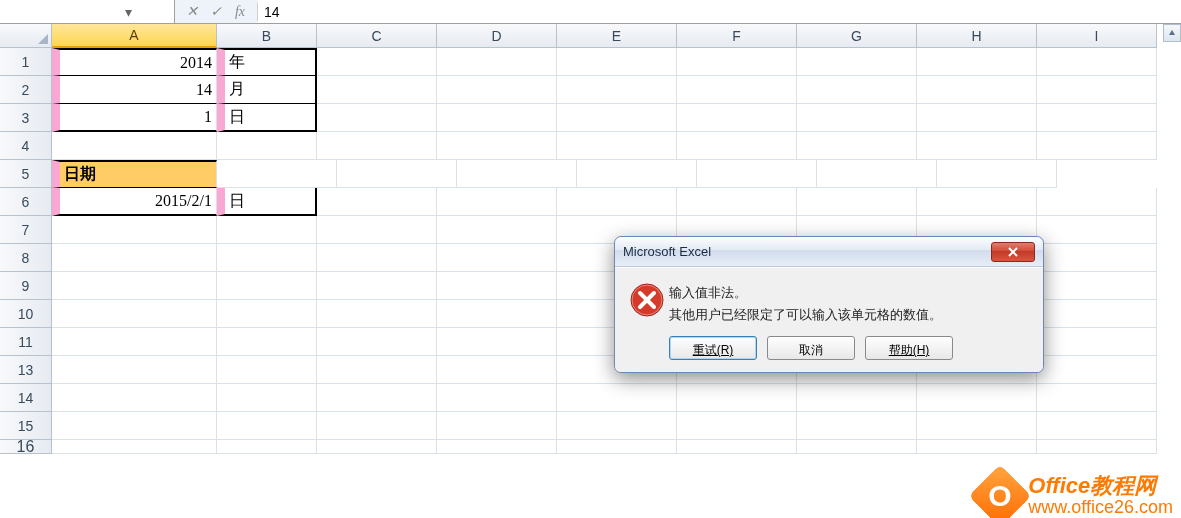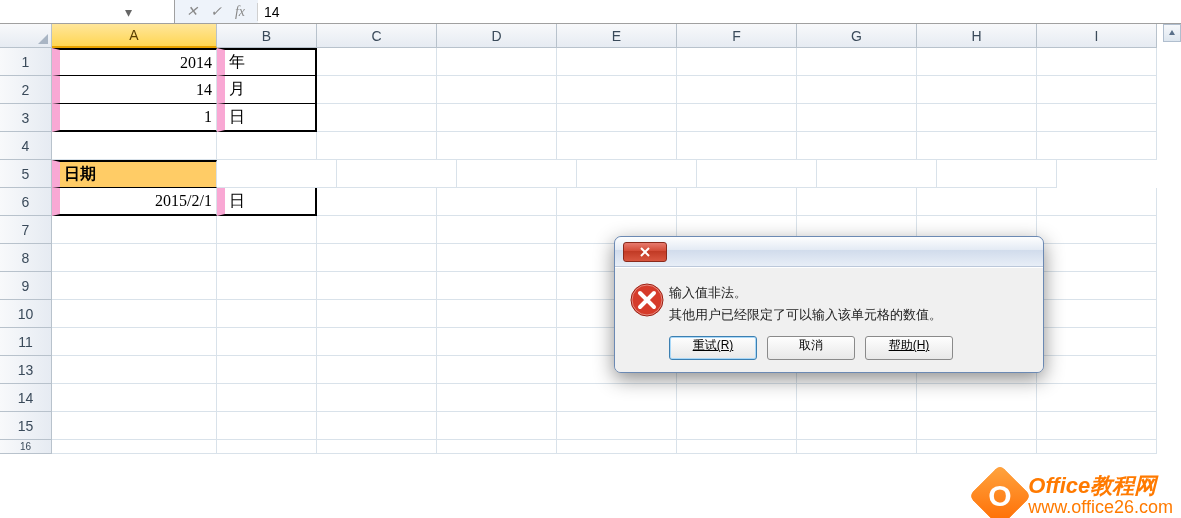"Microsoft Excel" span.titlebar-text { html: none -> <span>Microsoft Excel</span> }
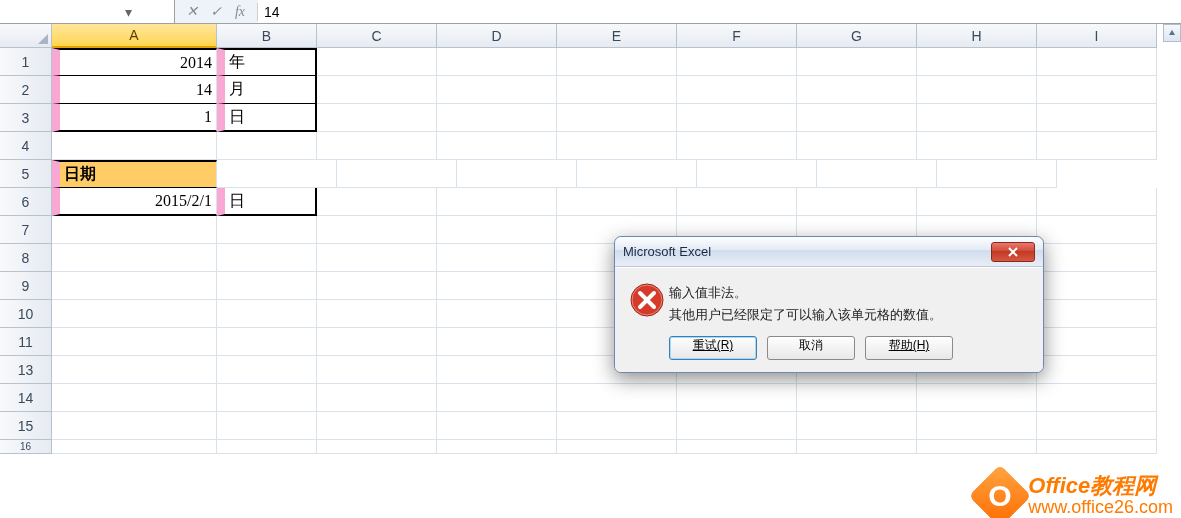"重试(R)" .dlg-btn { align-items: flex-start -> flex-end }
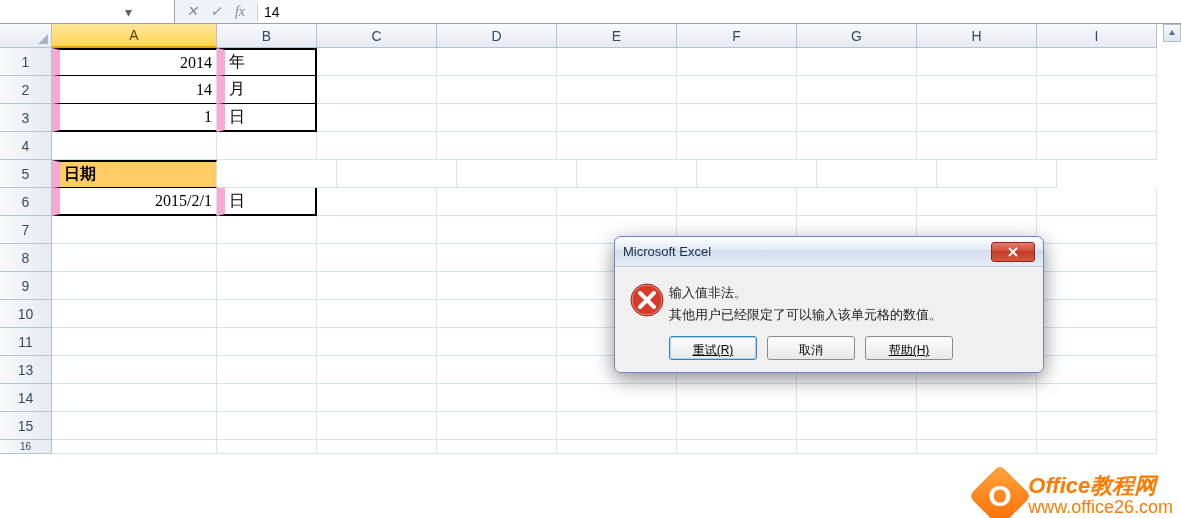"16" div.row-h { font-size: 10px -> 16px }
